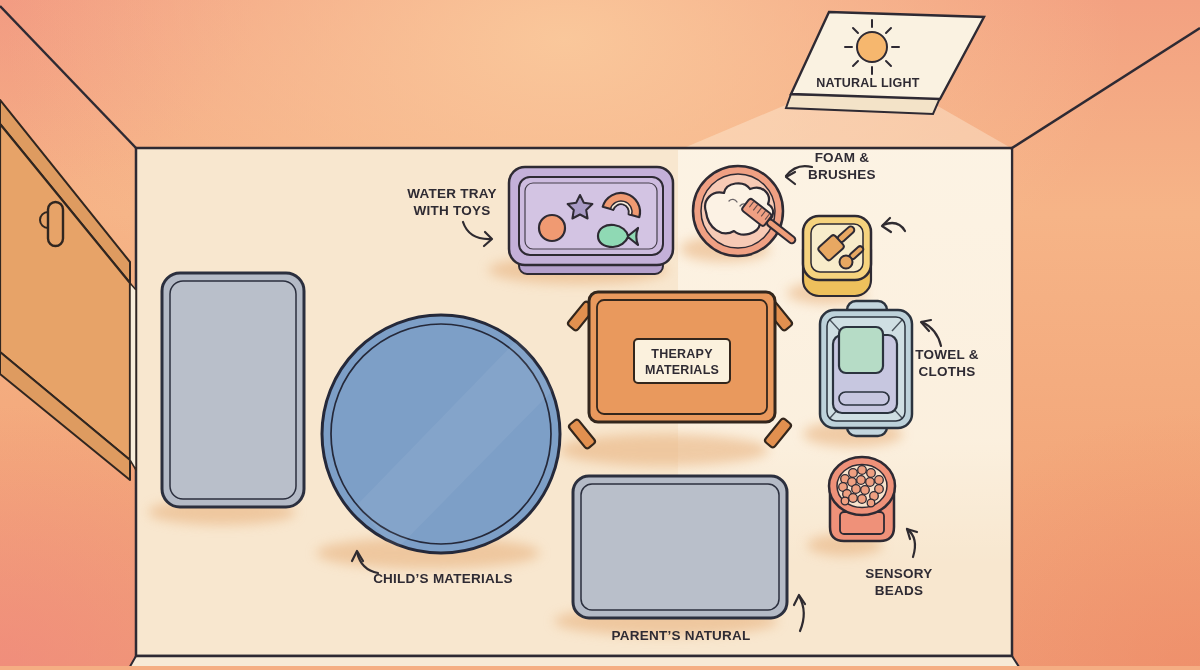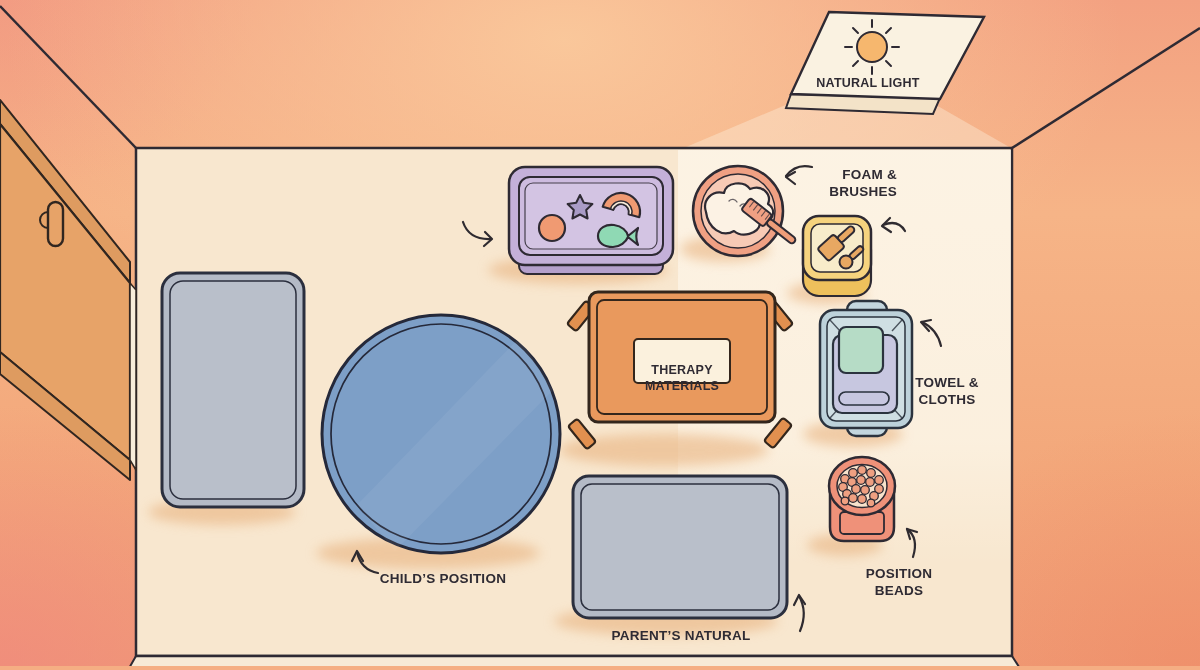"FOAM & BRUSHES" div.lbl { text-align: right -> none; top: 166px -> 149px }
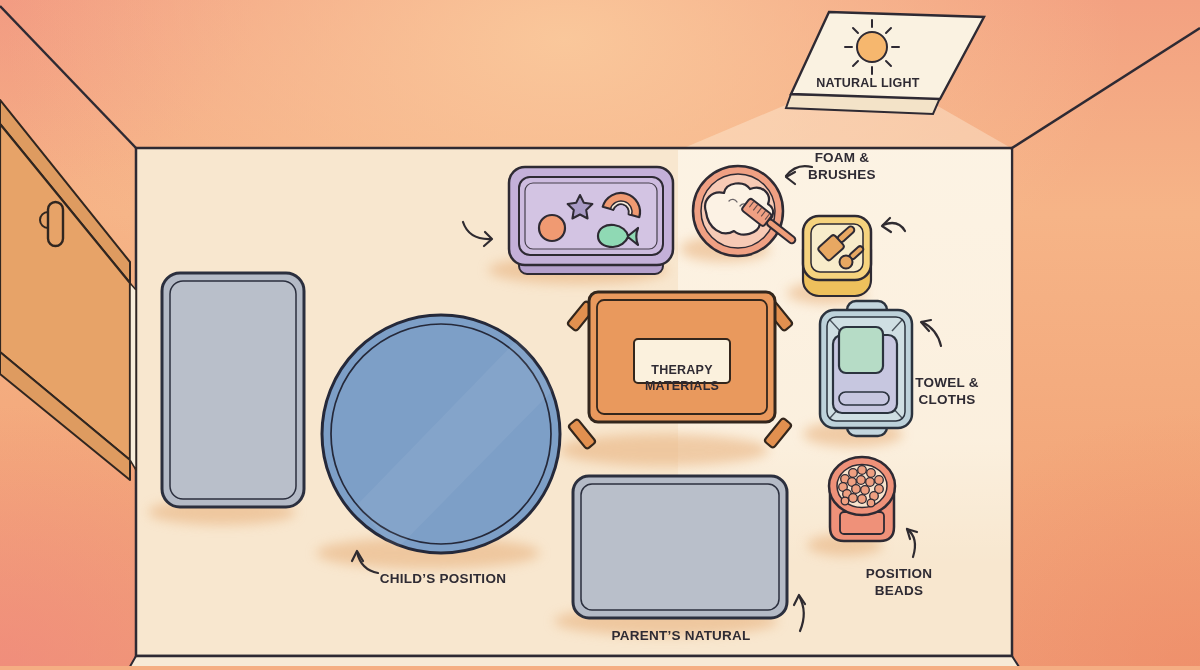"WATER TRAY WITH TOYS" div.lbl { html: none -> <div>WATER TRAY WITH TOYS</div> }
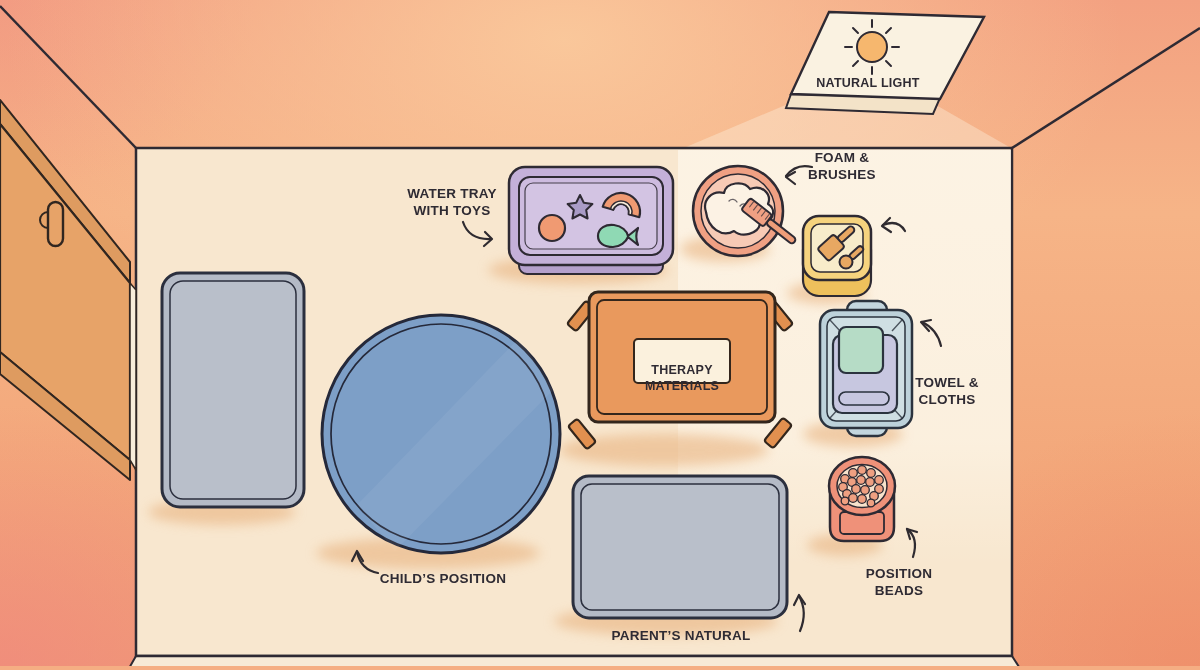"THERAPY MATERIALS" div.lbl { margin-top: 16px -> none }
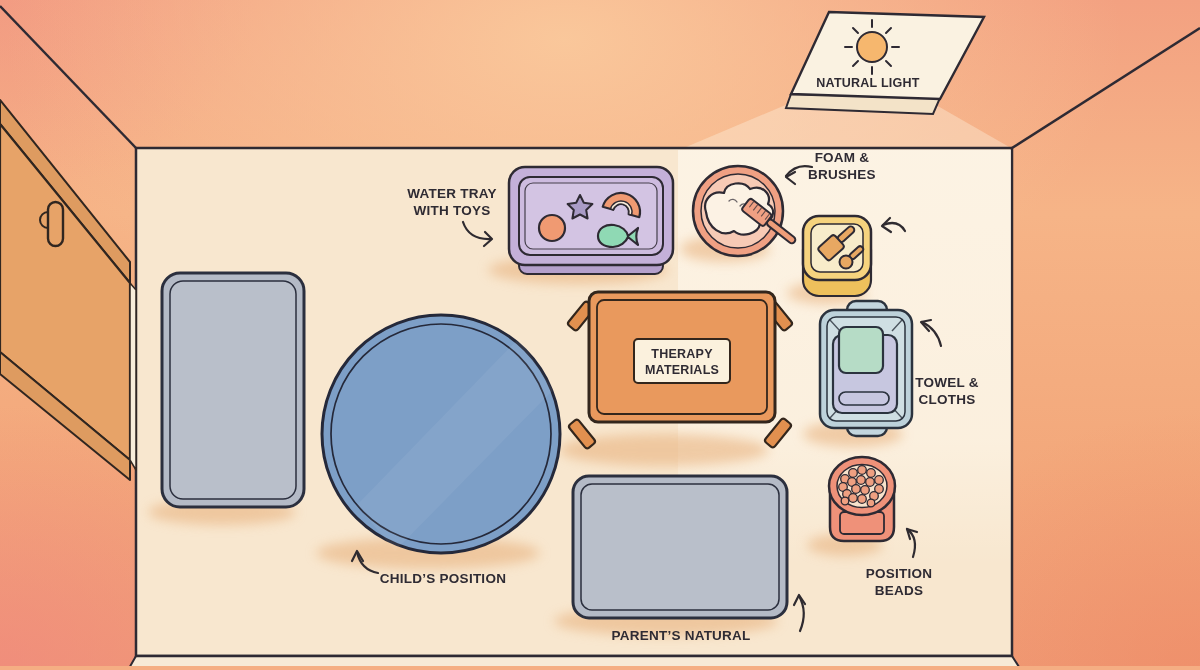"TOWEL & CLOTHS" div.lbl { margin-top: 28px -> none }
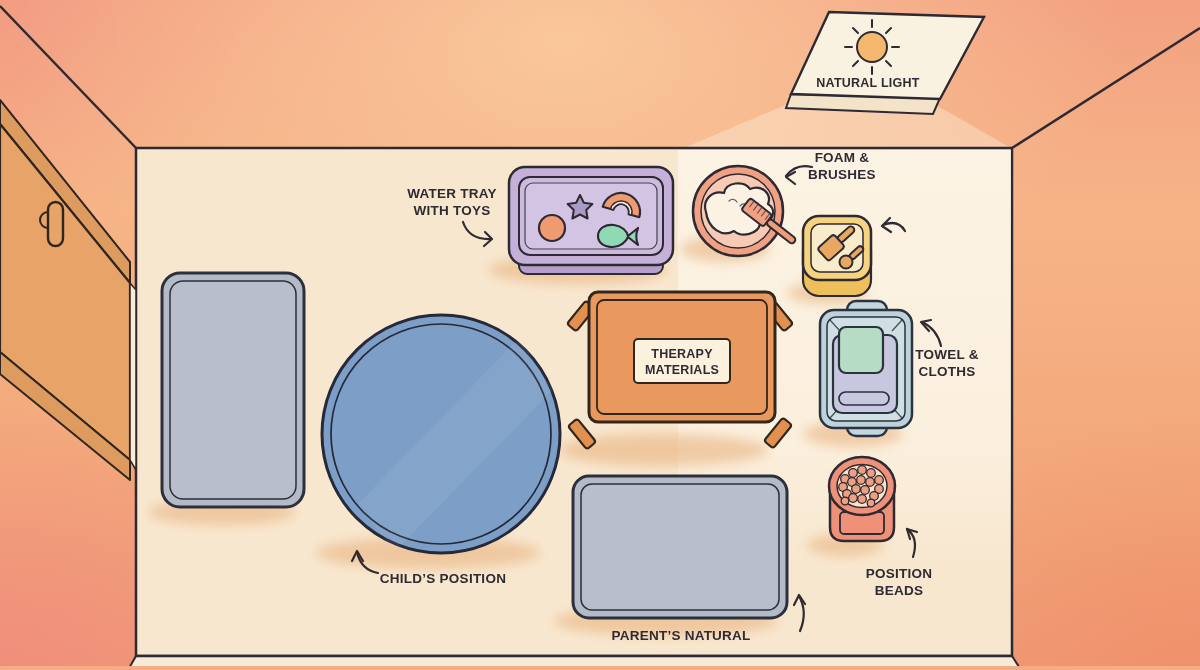"CHILD’S POSITION" div.lbl { text: POSITION -> MATERIALS }
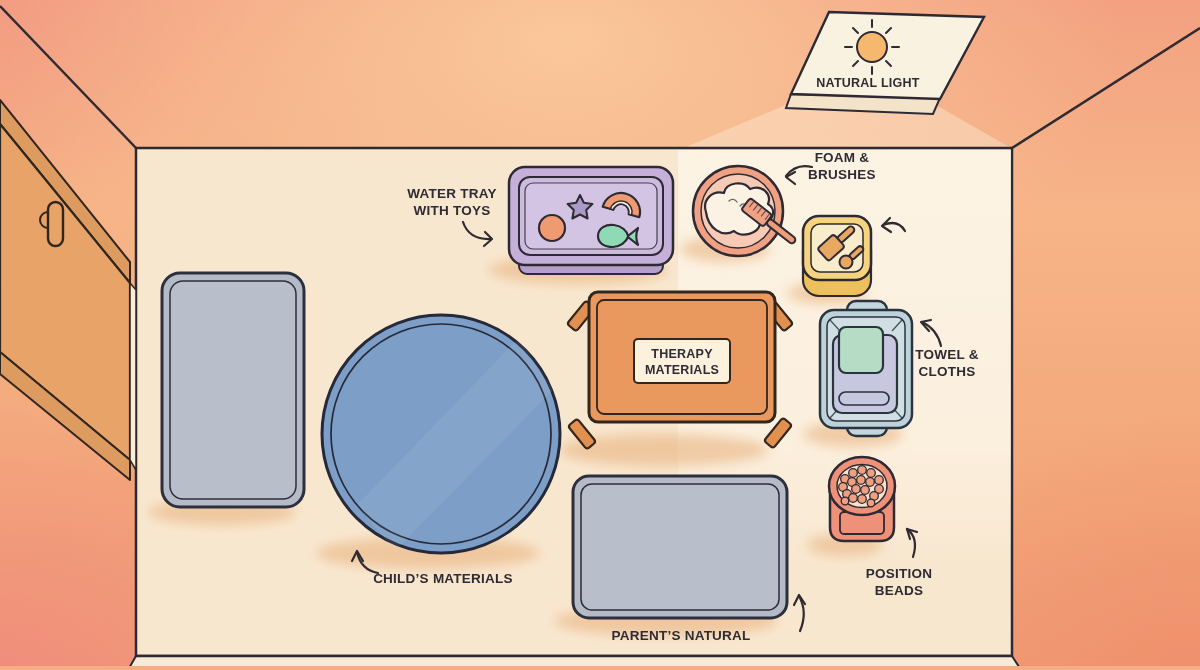"POSITION BEADS" div.lbl { text: POSITION -> SENSORY }
